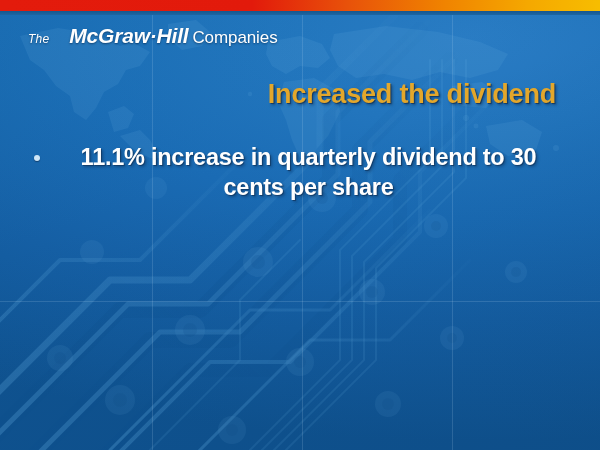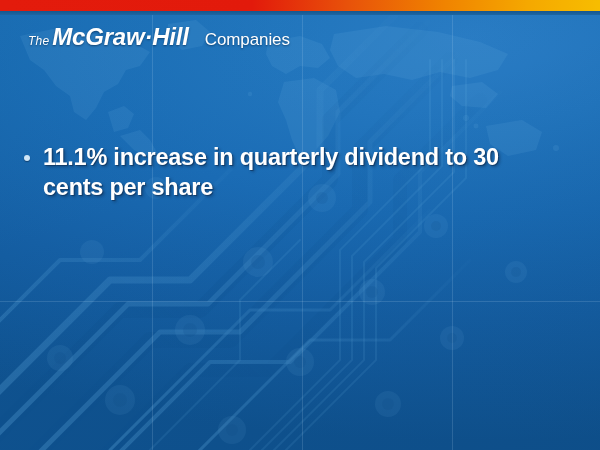"McGraw·Hill" .logo-mh { font-size: 24px -> 21px; margin-left: 3px -> 20px }
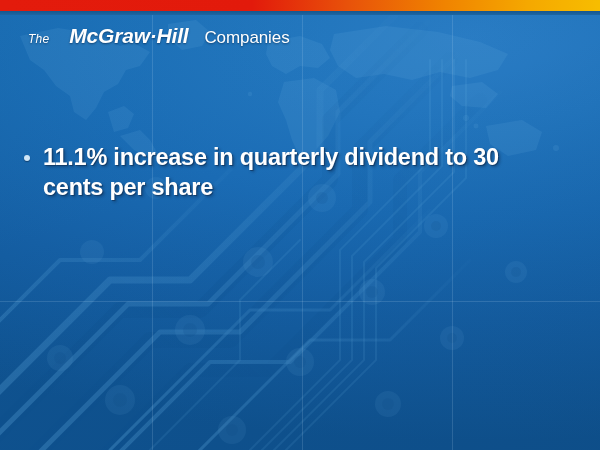"Companies" .logo-companies { margin-left: 16px -> 4px }
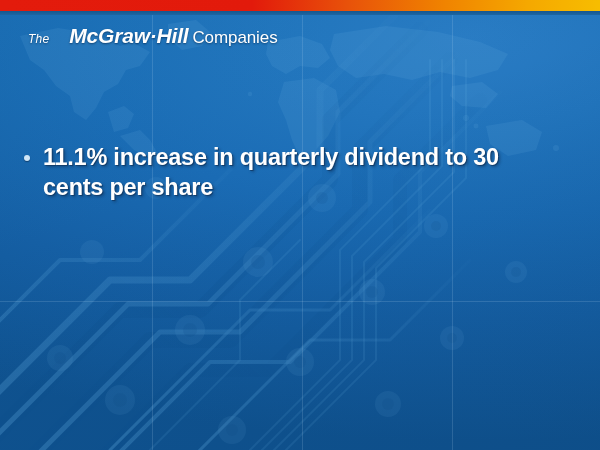"Increased the dividend" div.title { html: none -> <div>Increased the dividend</div> }
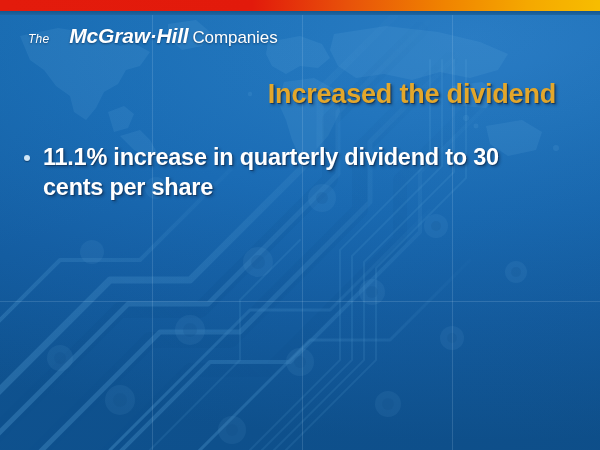"11.1% increase in quarterly dividend" .body-block { left: 24px -> 34px; text-align: none -> center }
